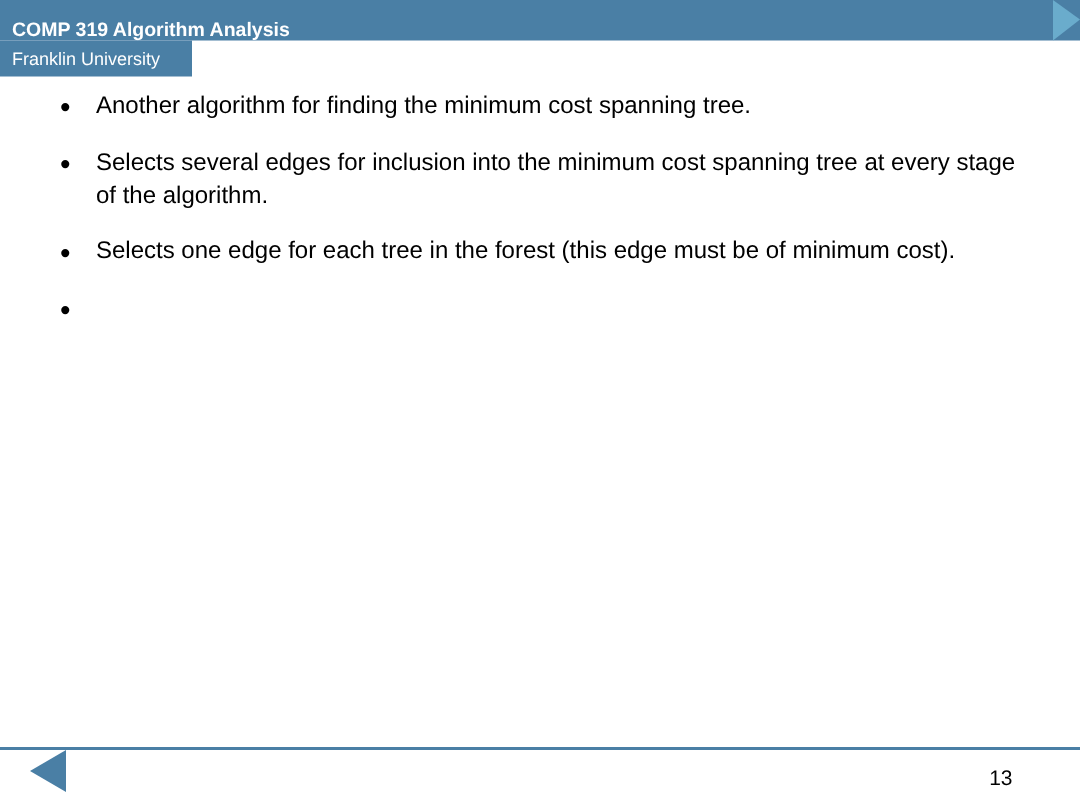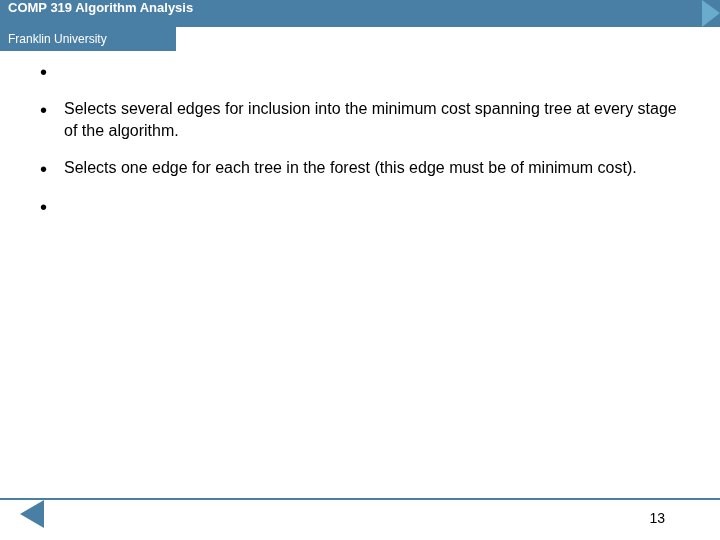"COMP 319 Algorithm Analysis" .header-bar { align-items: flex-start -> flex-end }
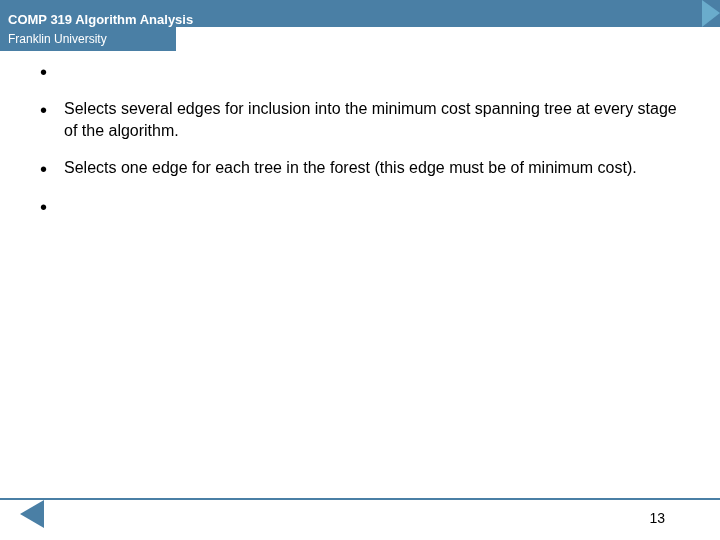"Franklin University" .sub-header-bar { width: 176px -> 128px }
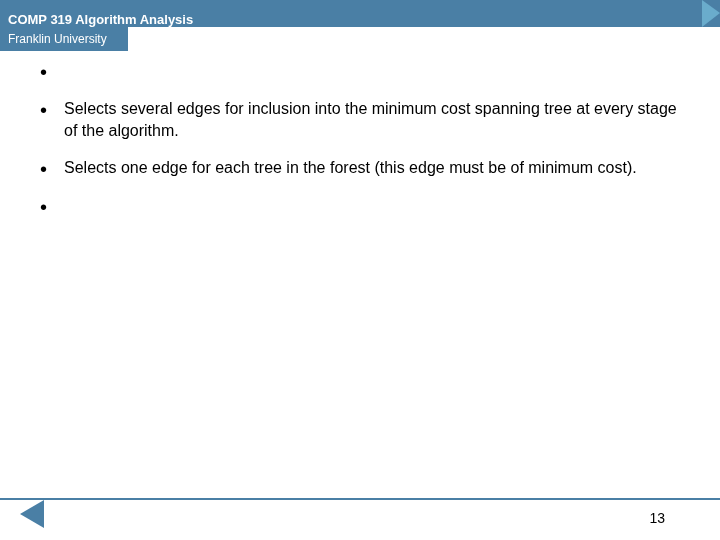"Another algorithm for finding the" span.bullet-text { html: none -> <span>Another algorithm for finding the minimum cost spanning tree.</span> }
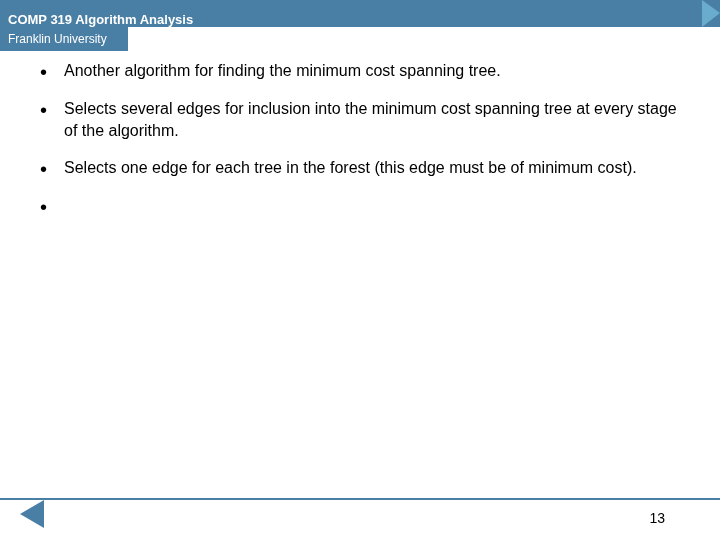"13" .page-number { right: 55px -> 45px }
